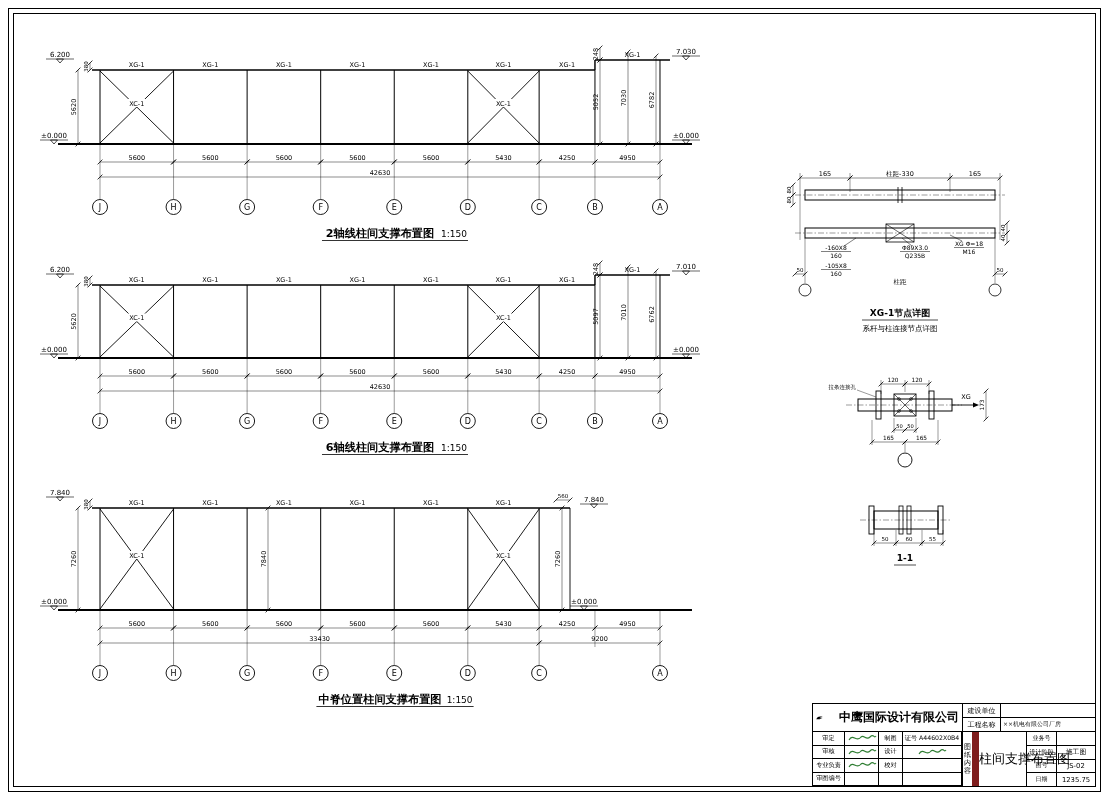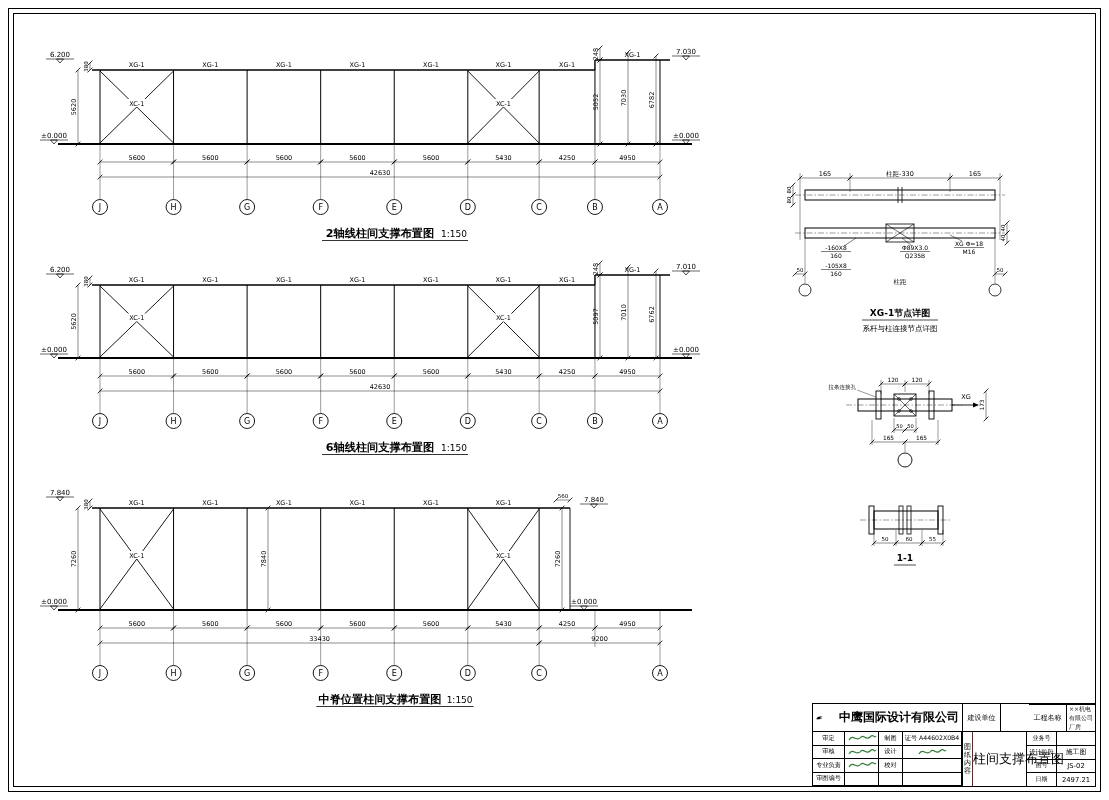"建设单位" .tb-client { flex-direction: row -> column }
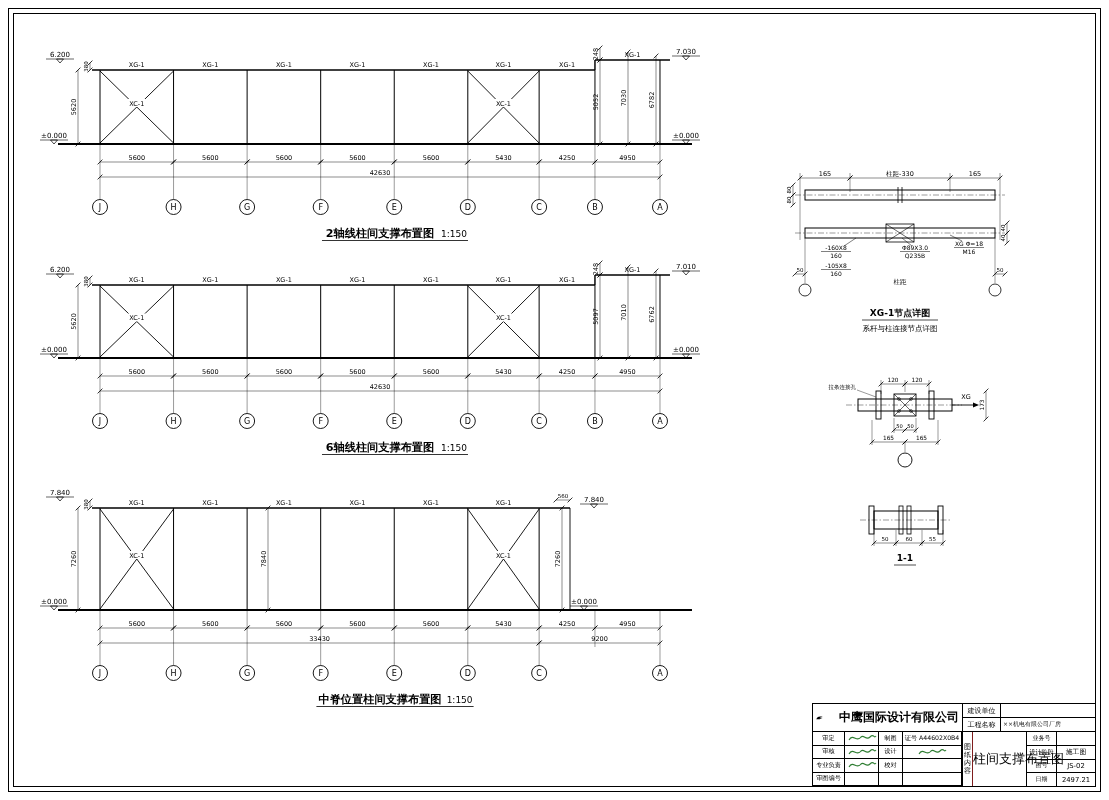"图纸内容" .tb-content .lbl2 { border-right: 1px solid #7f1d1d -> 7px solid #7f1d1d }
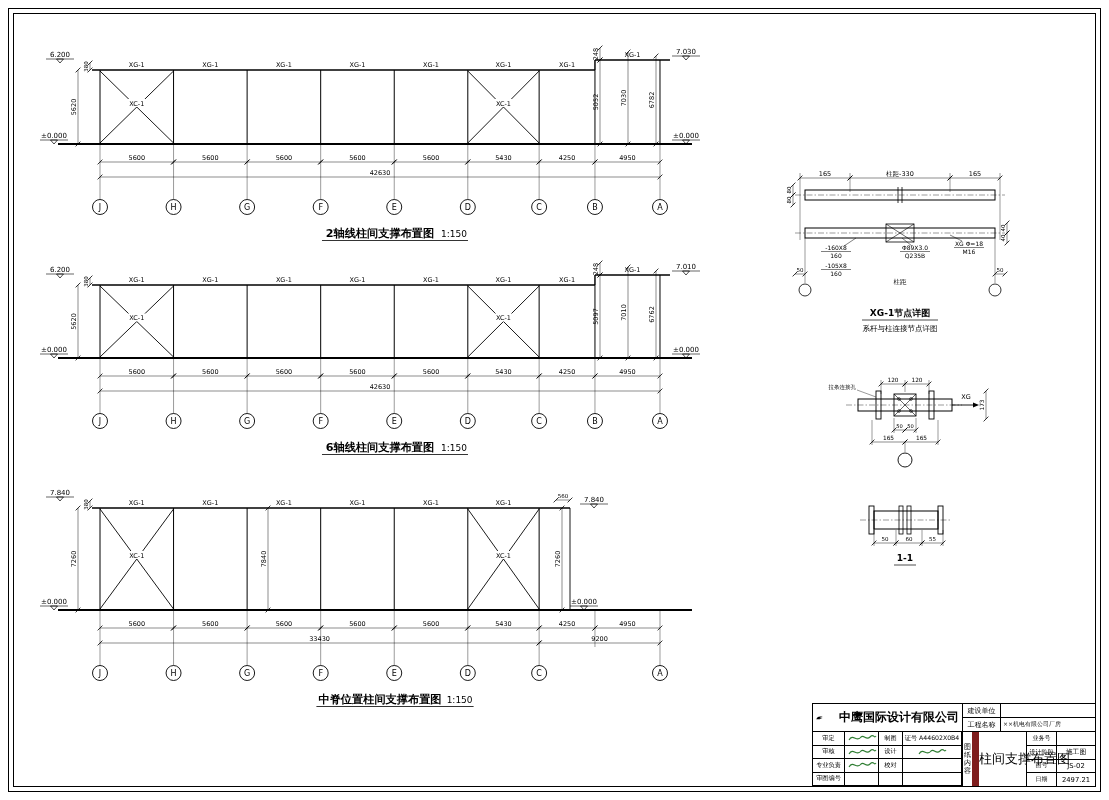"2497.21" div.mv { text: 2497.21 -> 1235.75 }
